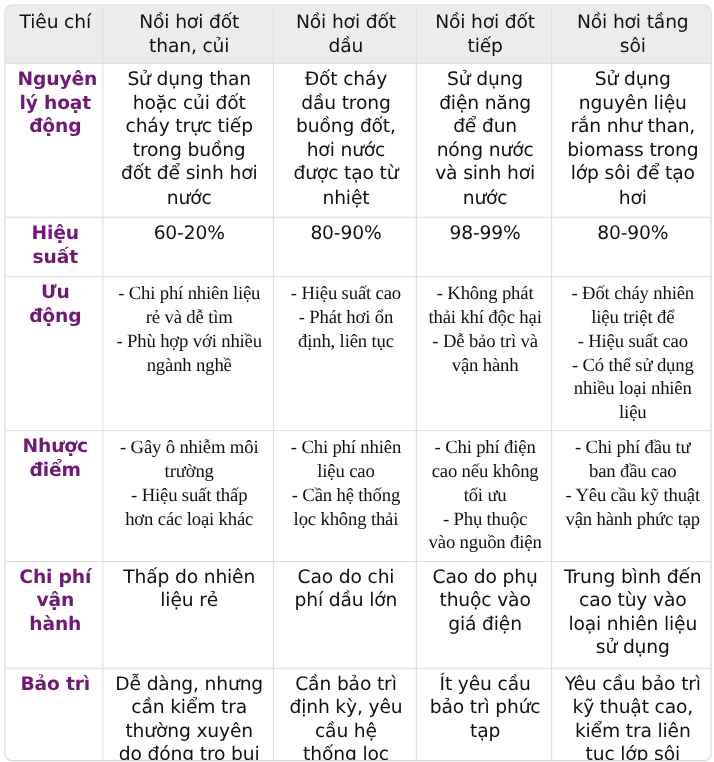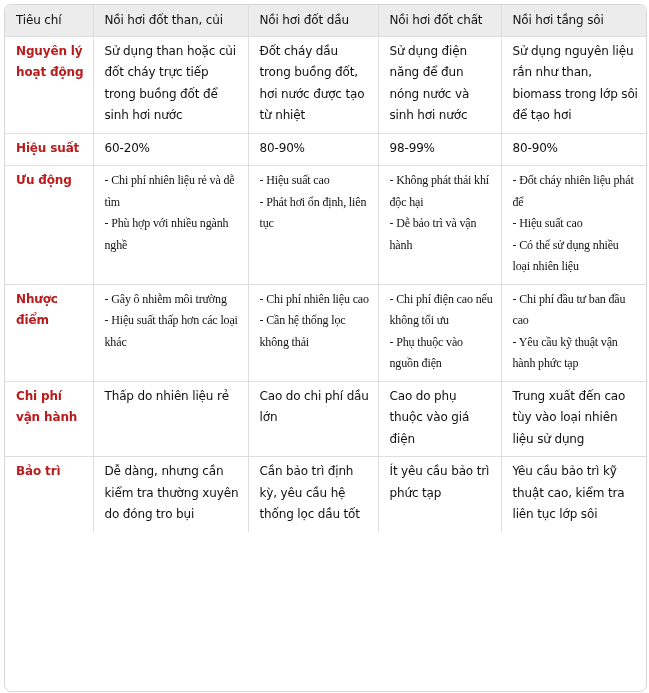"Tiêu chí" th, td { font-size: 12px -> 17px; text-align: left -> center }
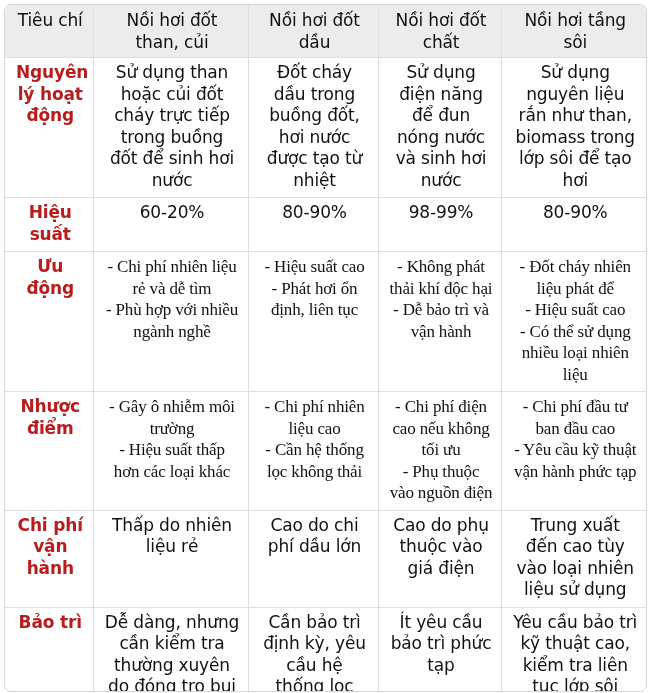"Nồi hơi đốt chất" th { text: chất -> tiếp }
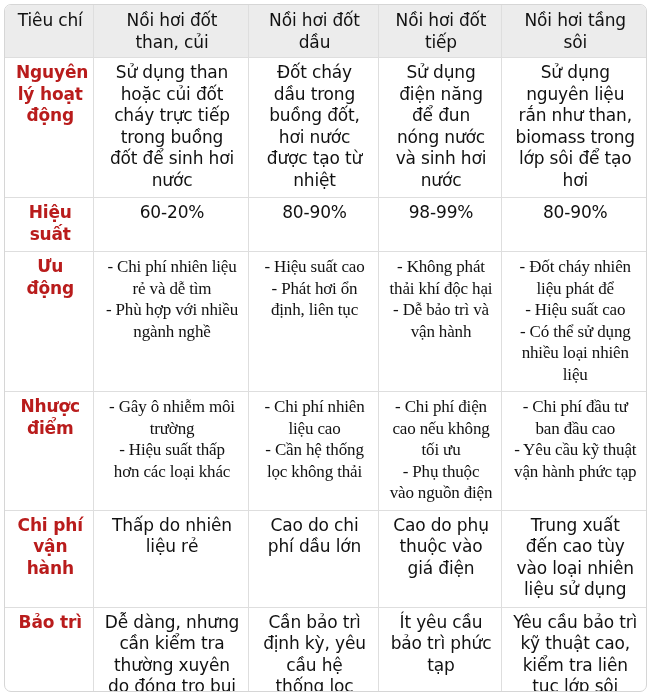"Nguyên lý hoạt động" td.crit { color: #b91c1c -> #701a75 }
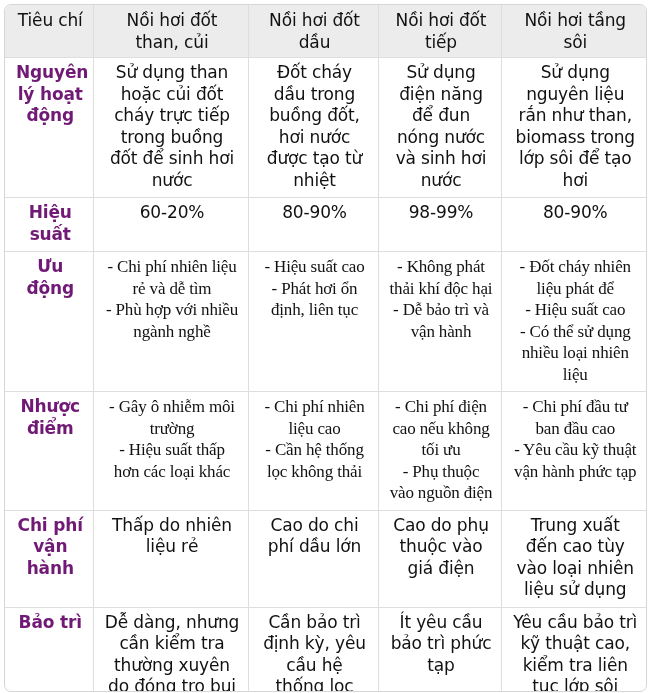"- Đốt cháy nhiên liệu" span.line { text: phát -> triệt }
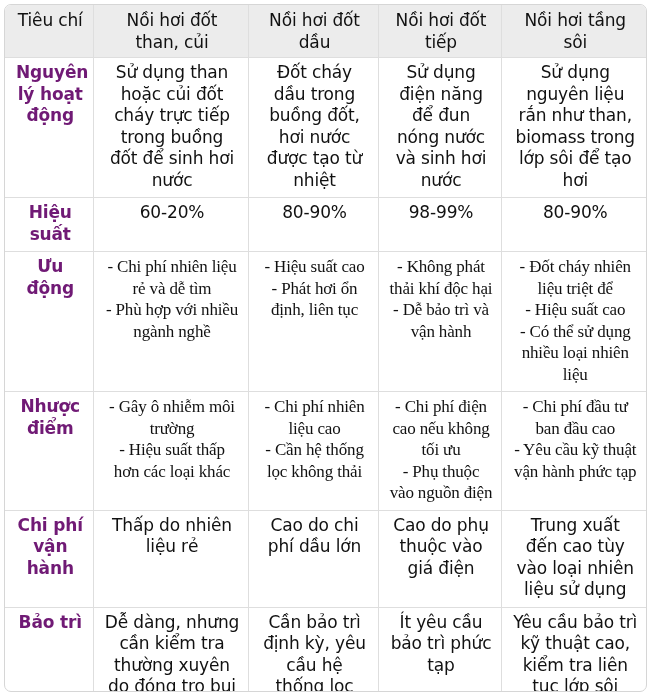"Trung xuất đến cao tùy" td { text: xuất -> bình }
